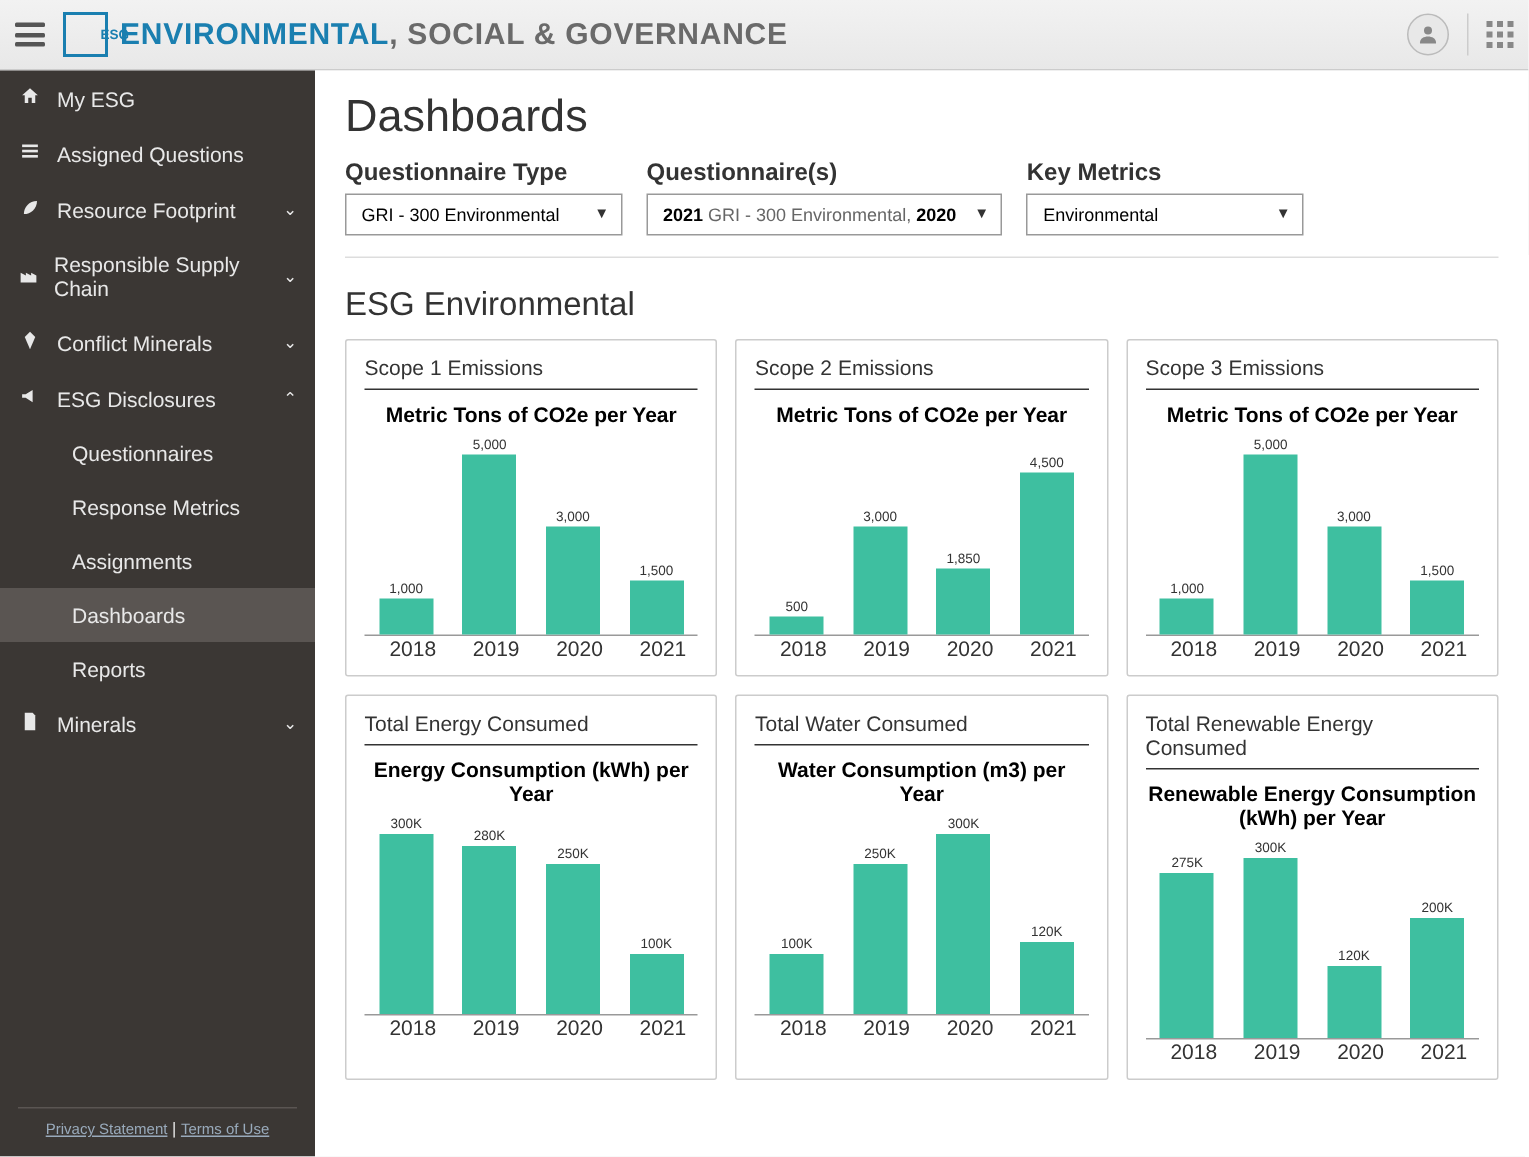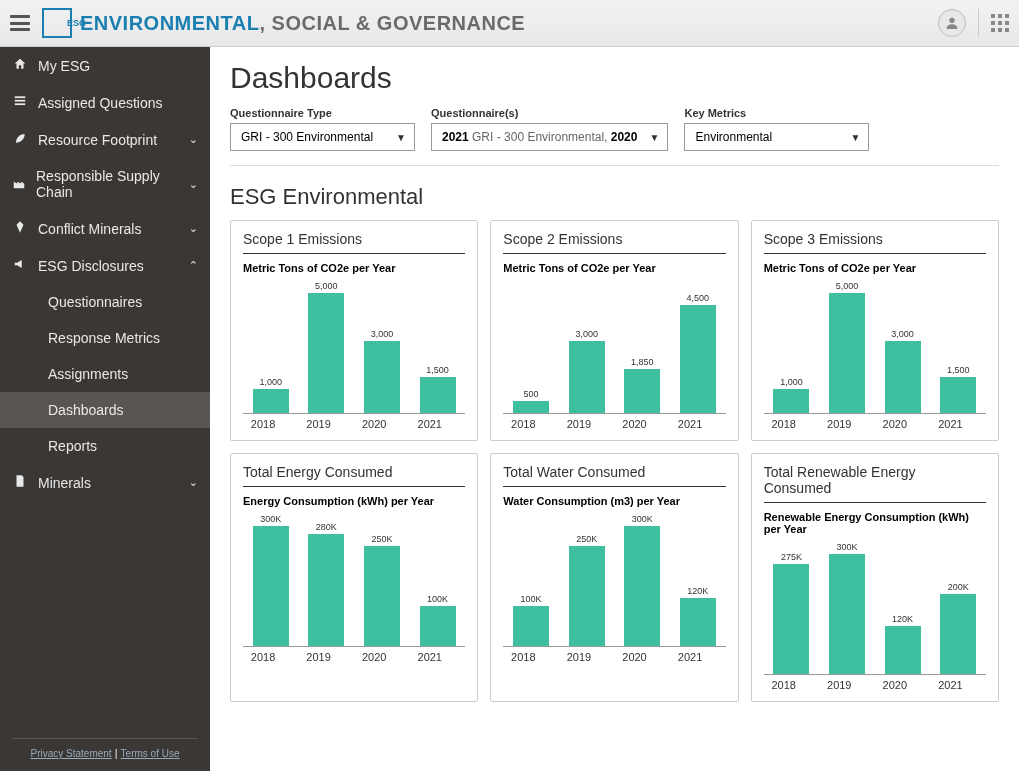"Questionnaire Type" .filter-label { font-size: 11px -> 16px }
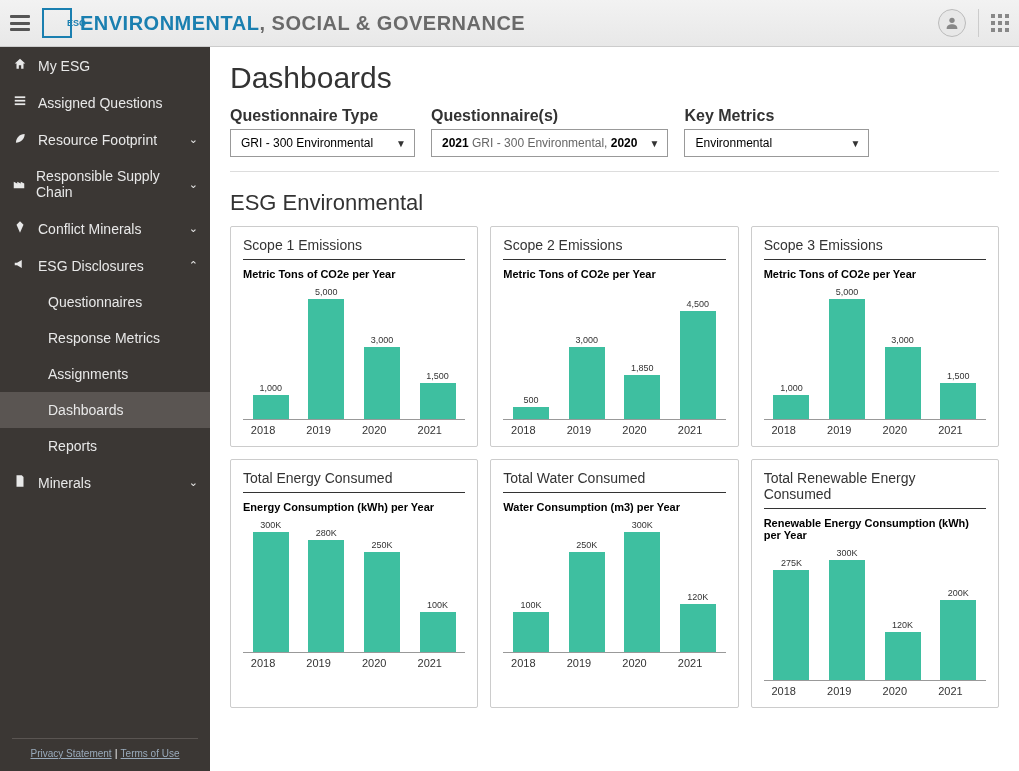"Metric Tons of CO2e per" .chart-title { font-size: 11px -> 14px; text-align: none -> center }
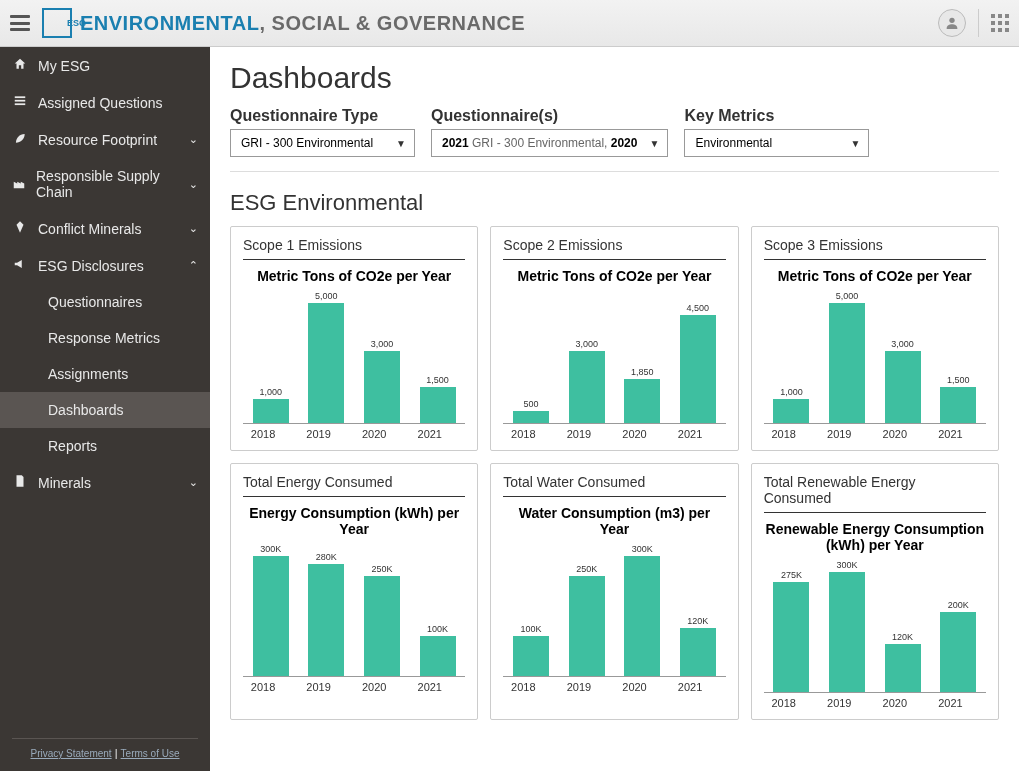"2018" .x-labels span { font-size: 11px -> 14px; text-align: left -> right }
